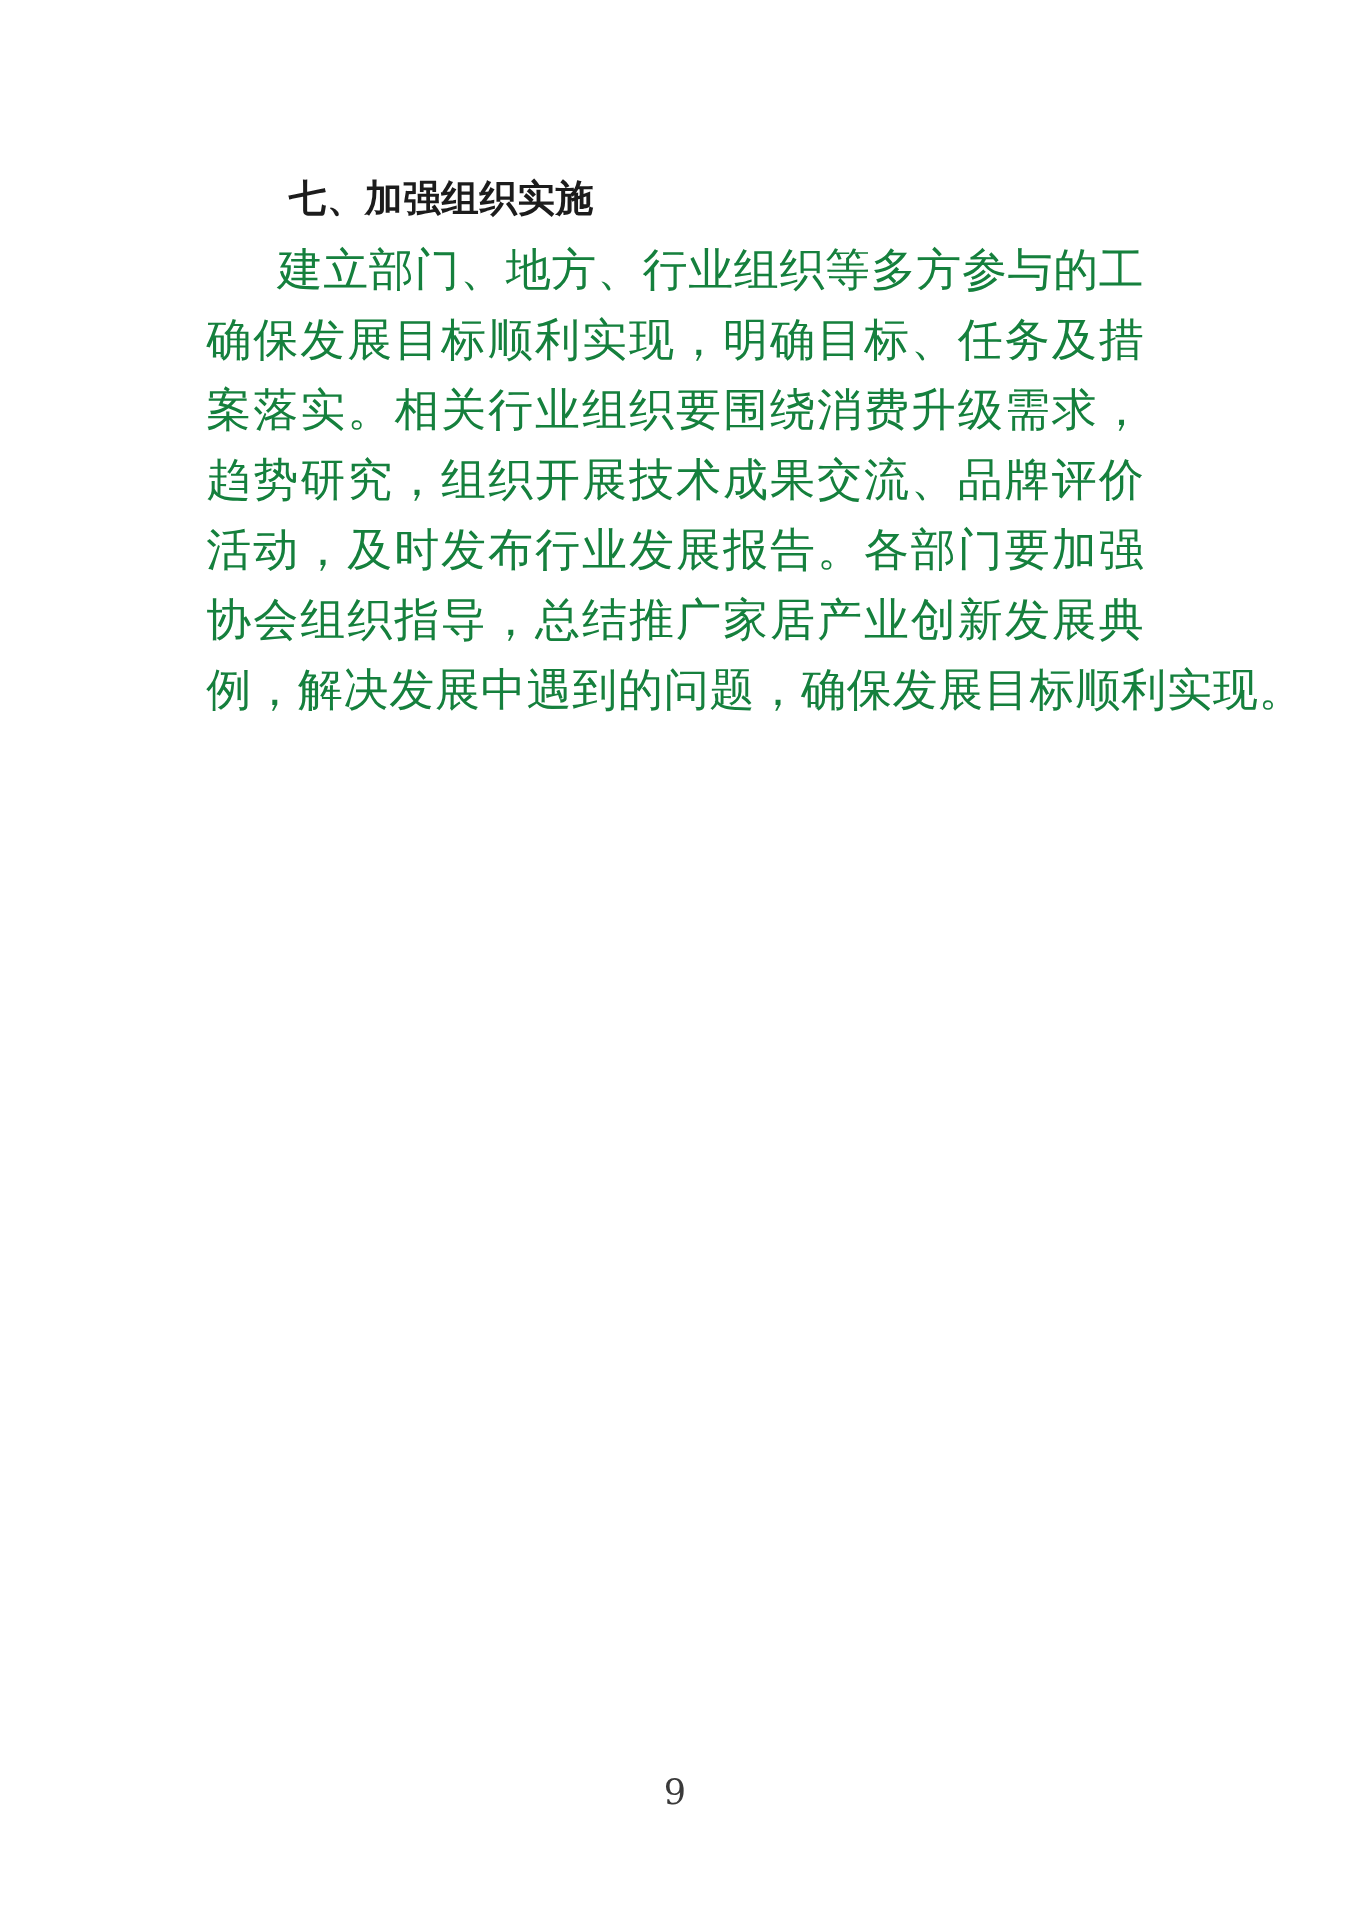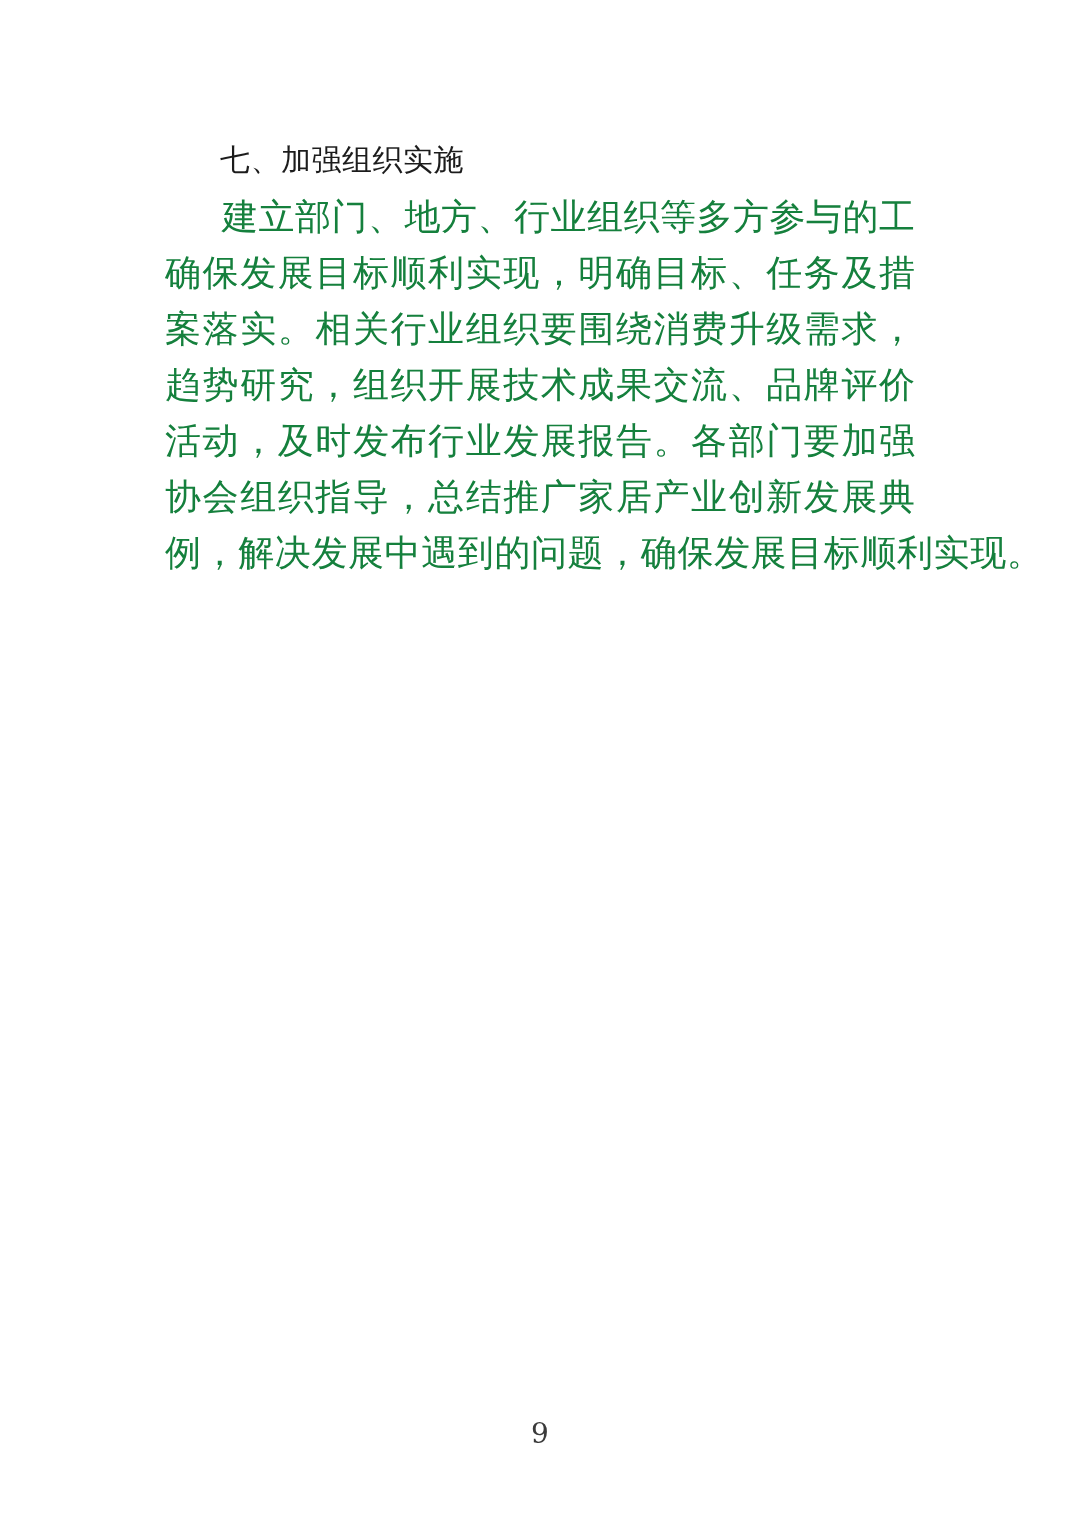"七、加强组织实施" .section-heading { font-weight: normal -> bold; left: 165px -> 176px }
